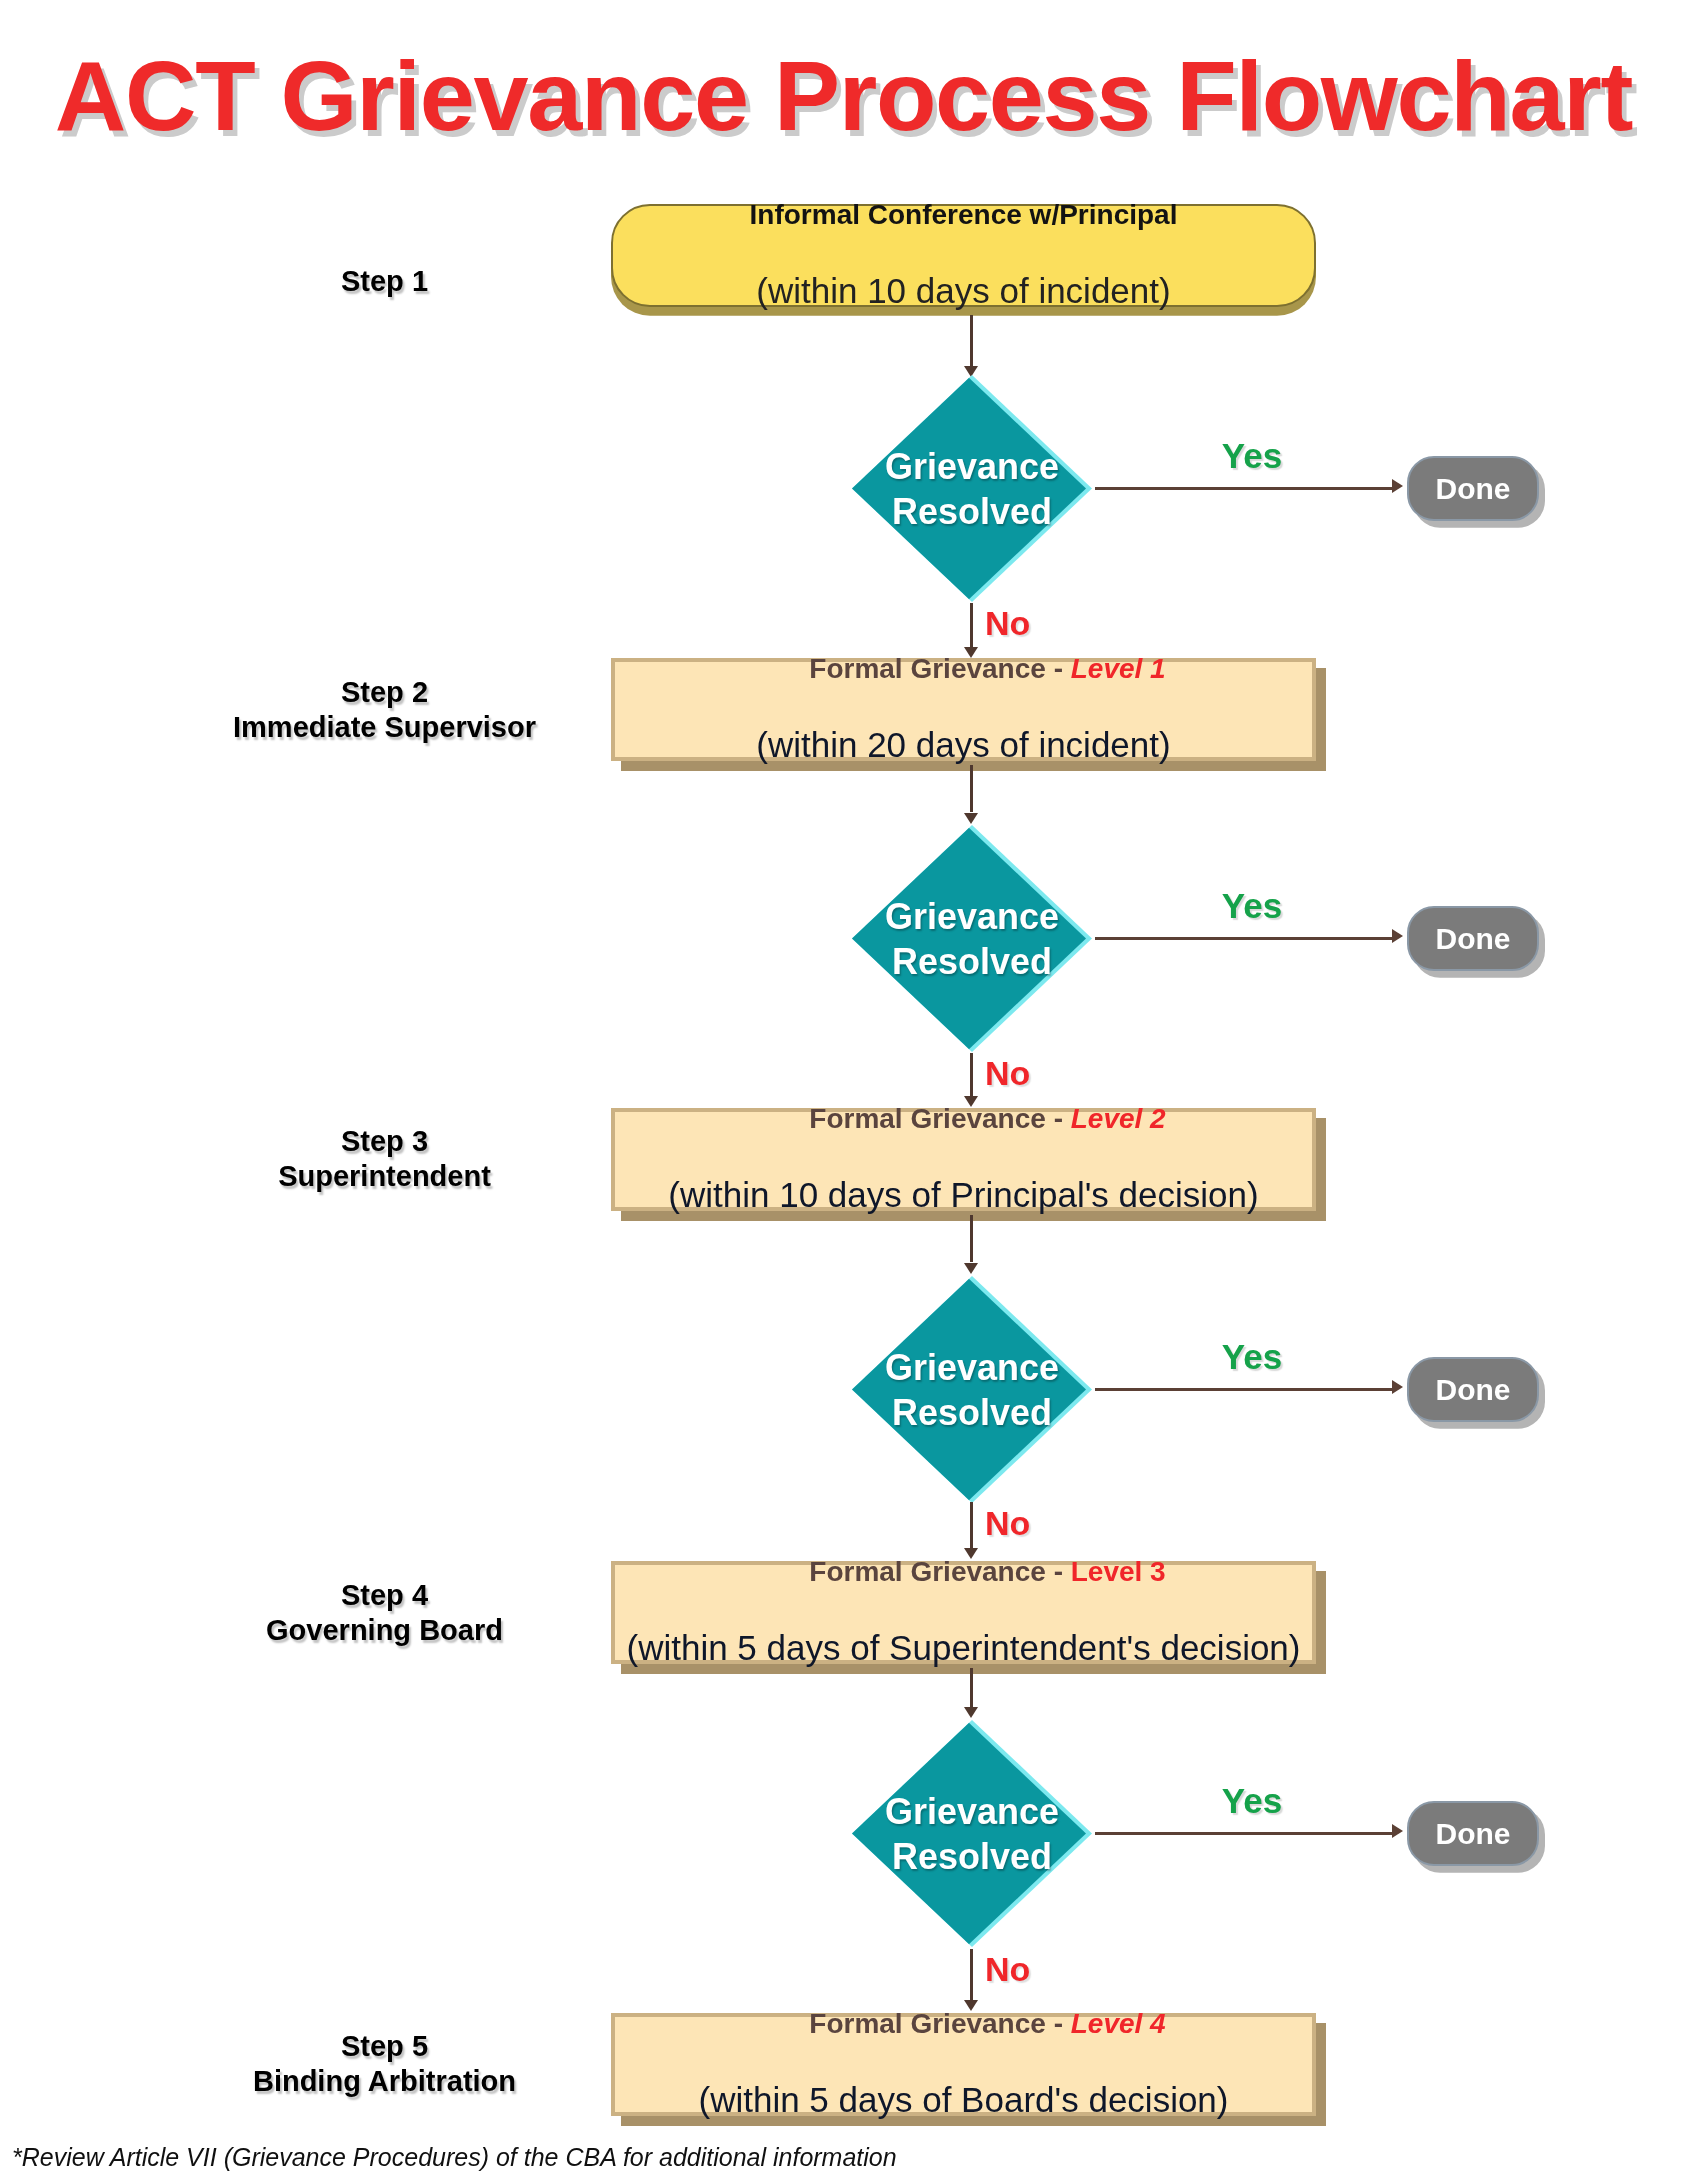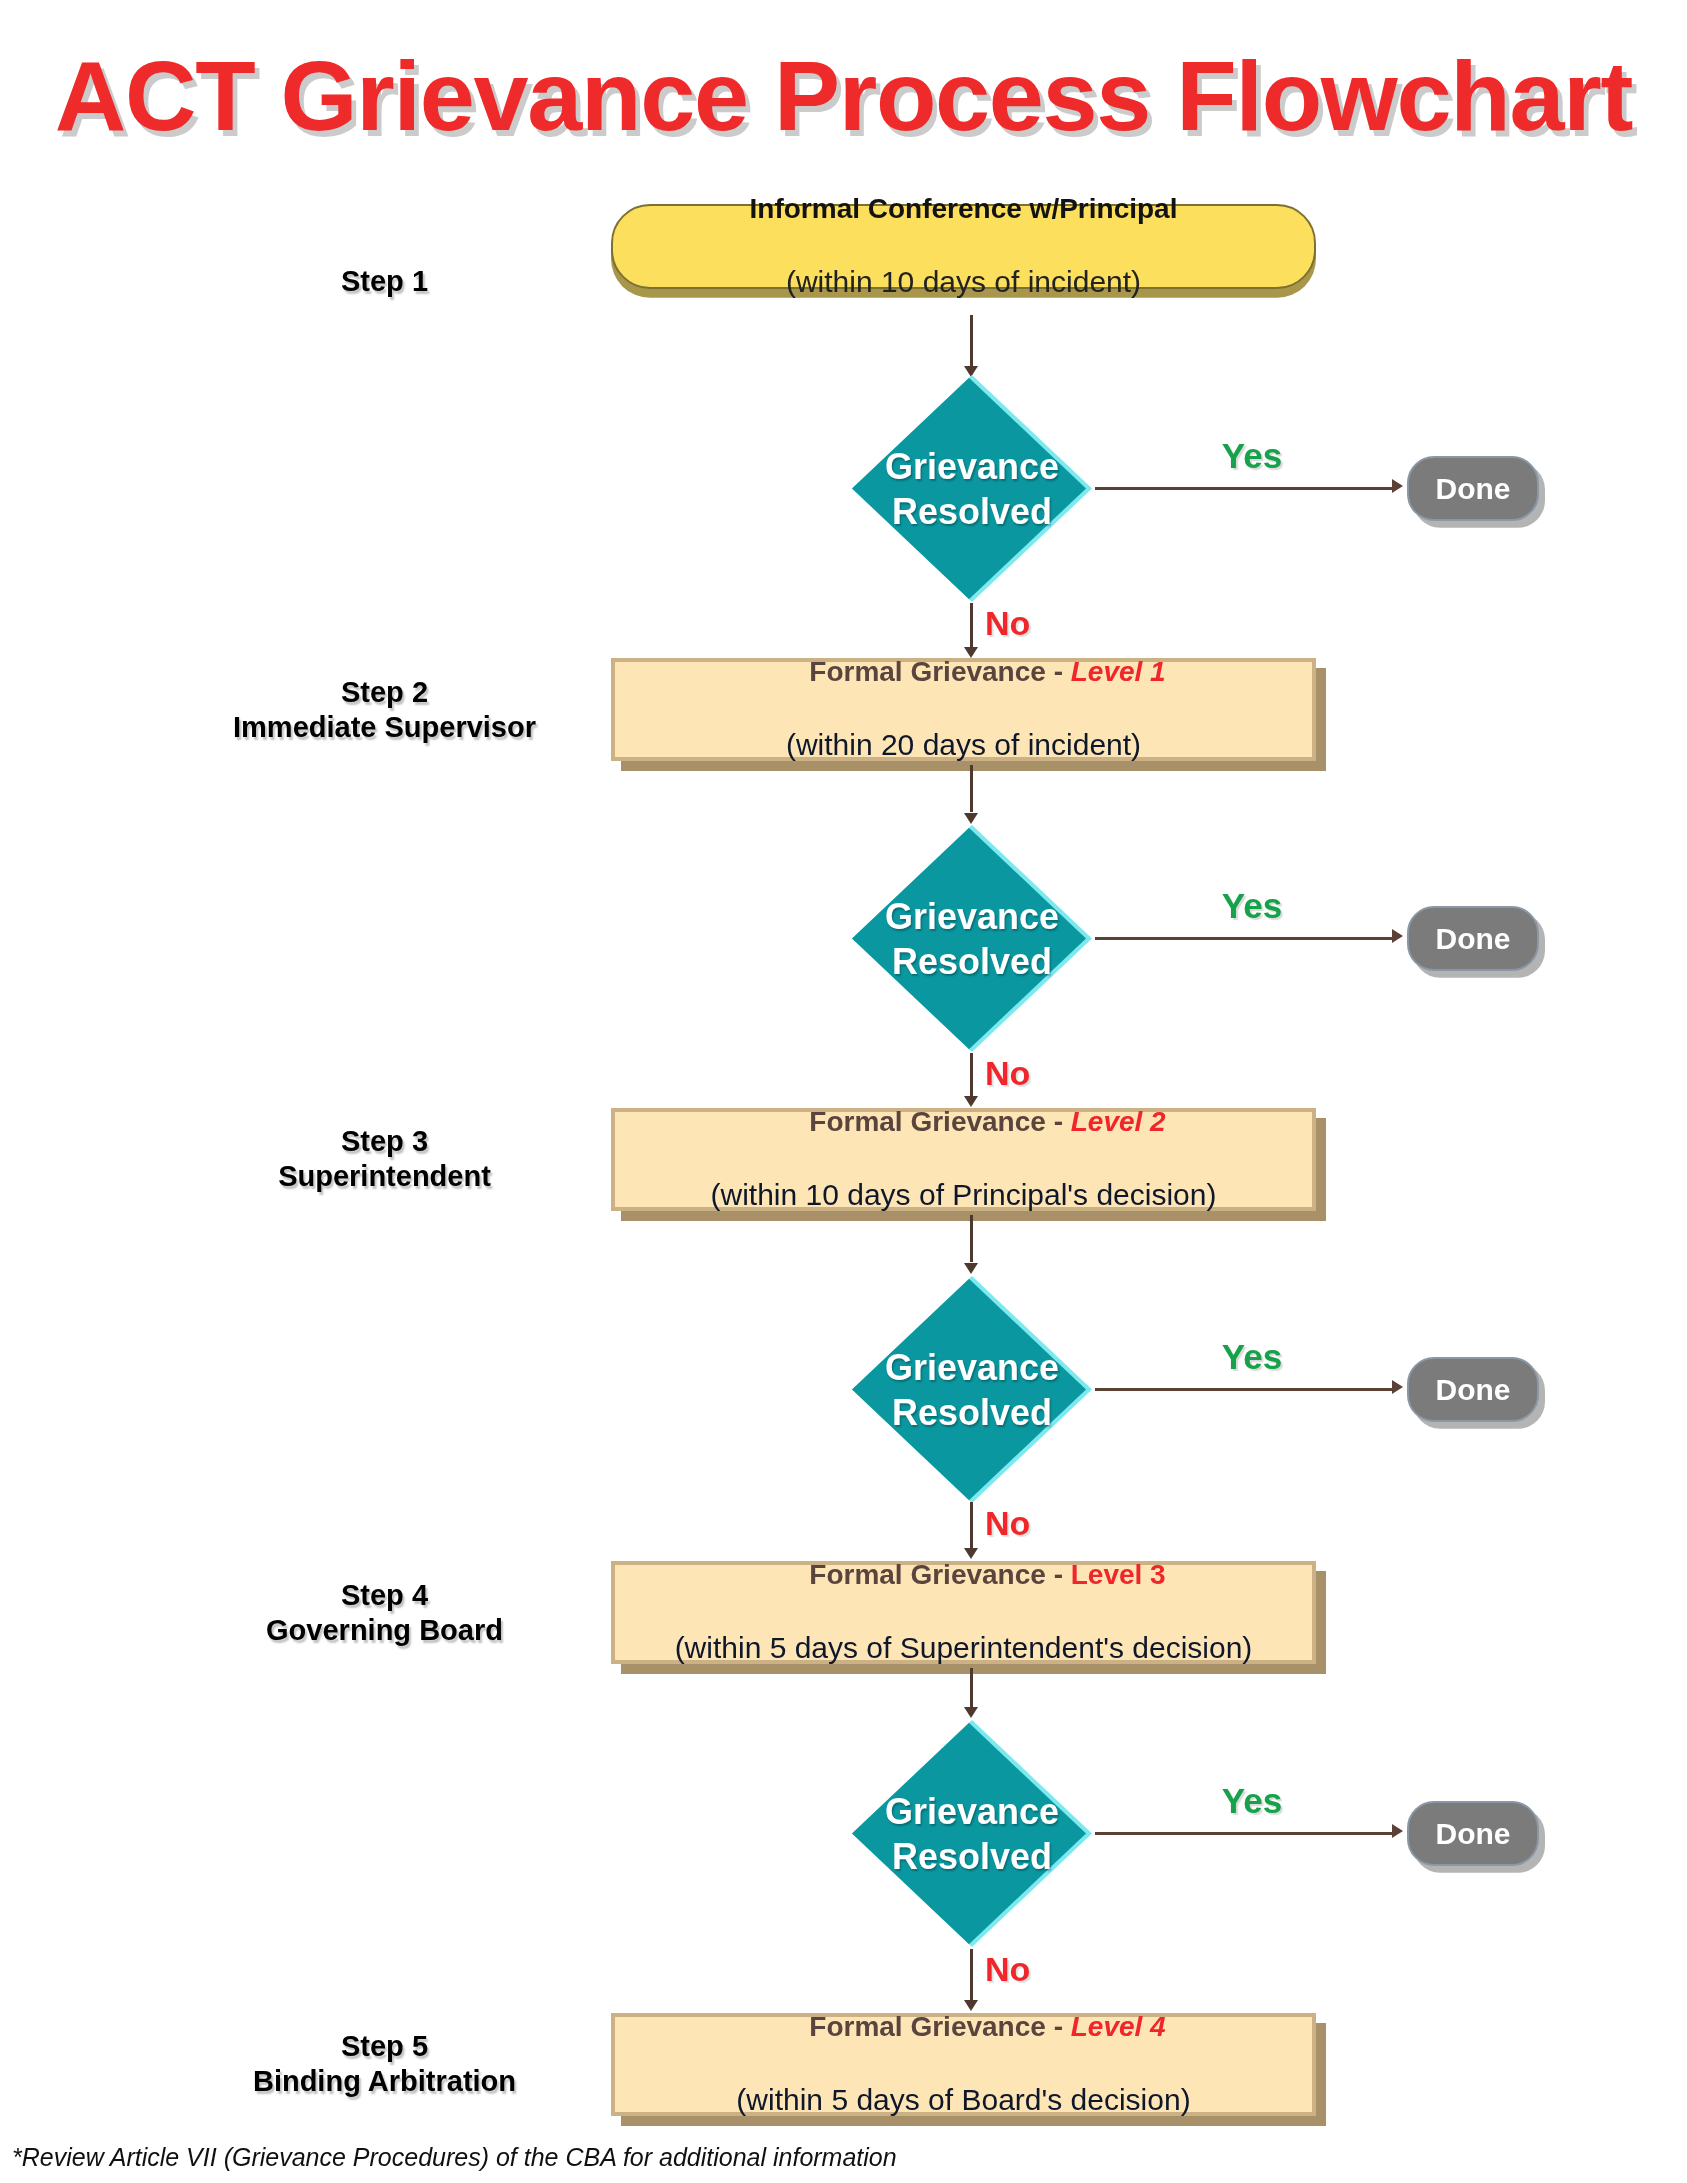"Informal Conference w/Principal" .box.start { height: 85px -> 103px }
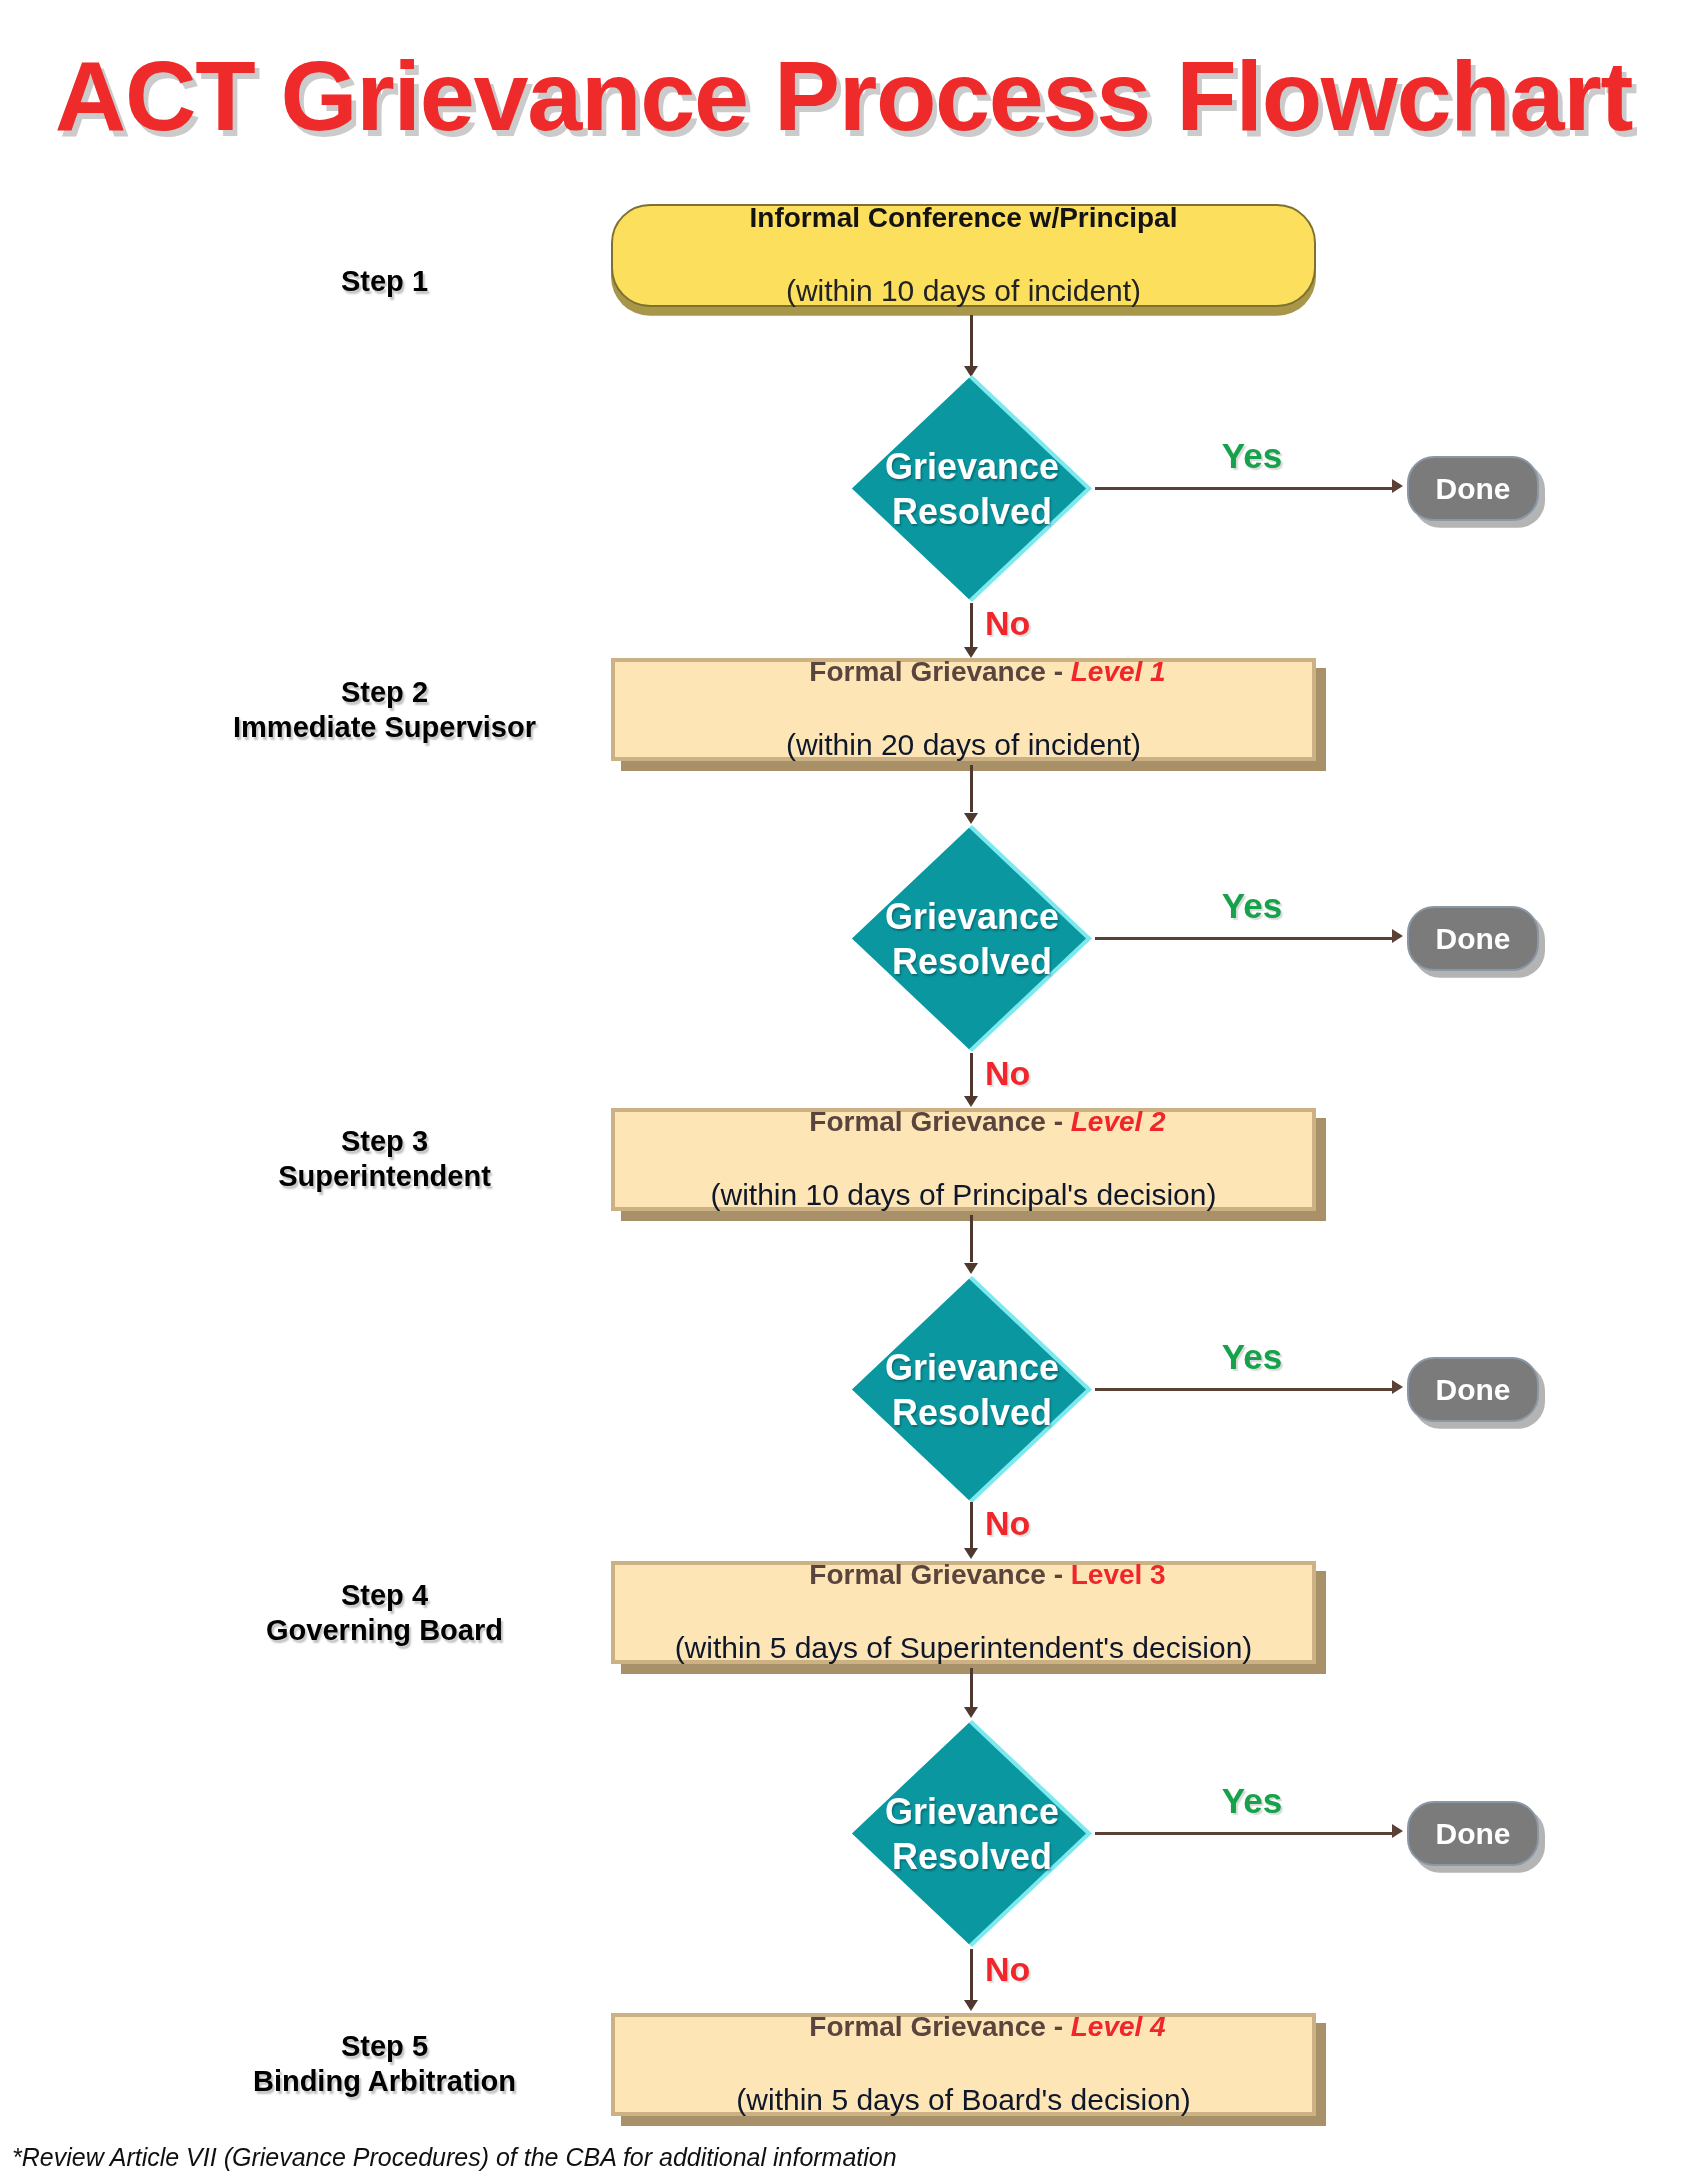"(within 10 days of incident)" .box-sub { font-size: 30px -> 35px }
